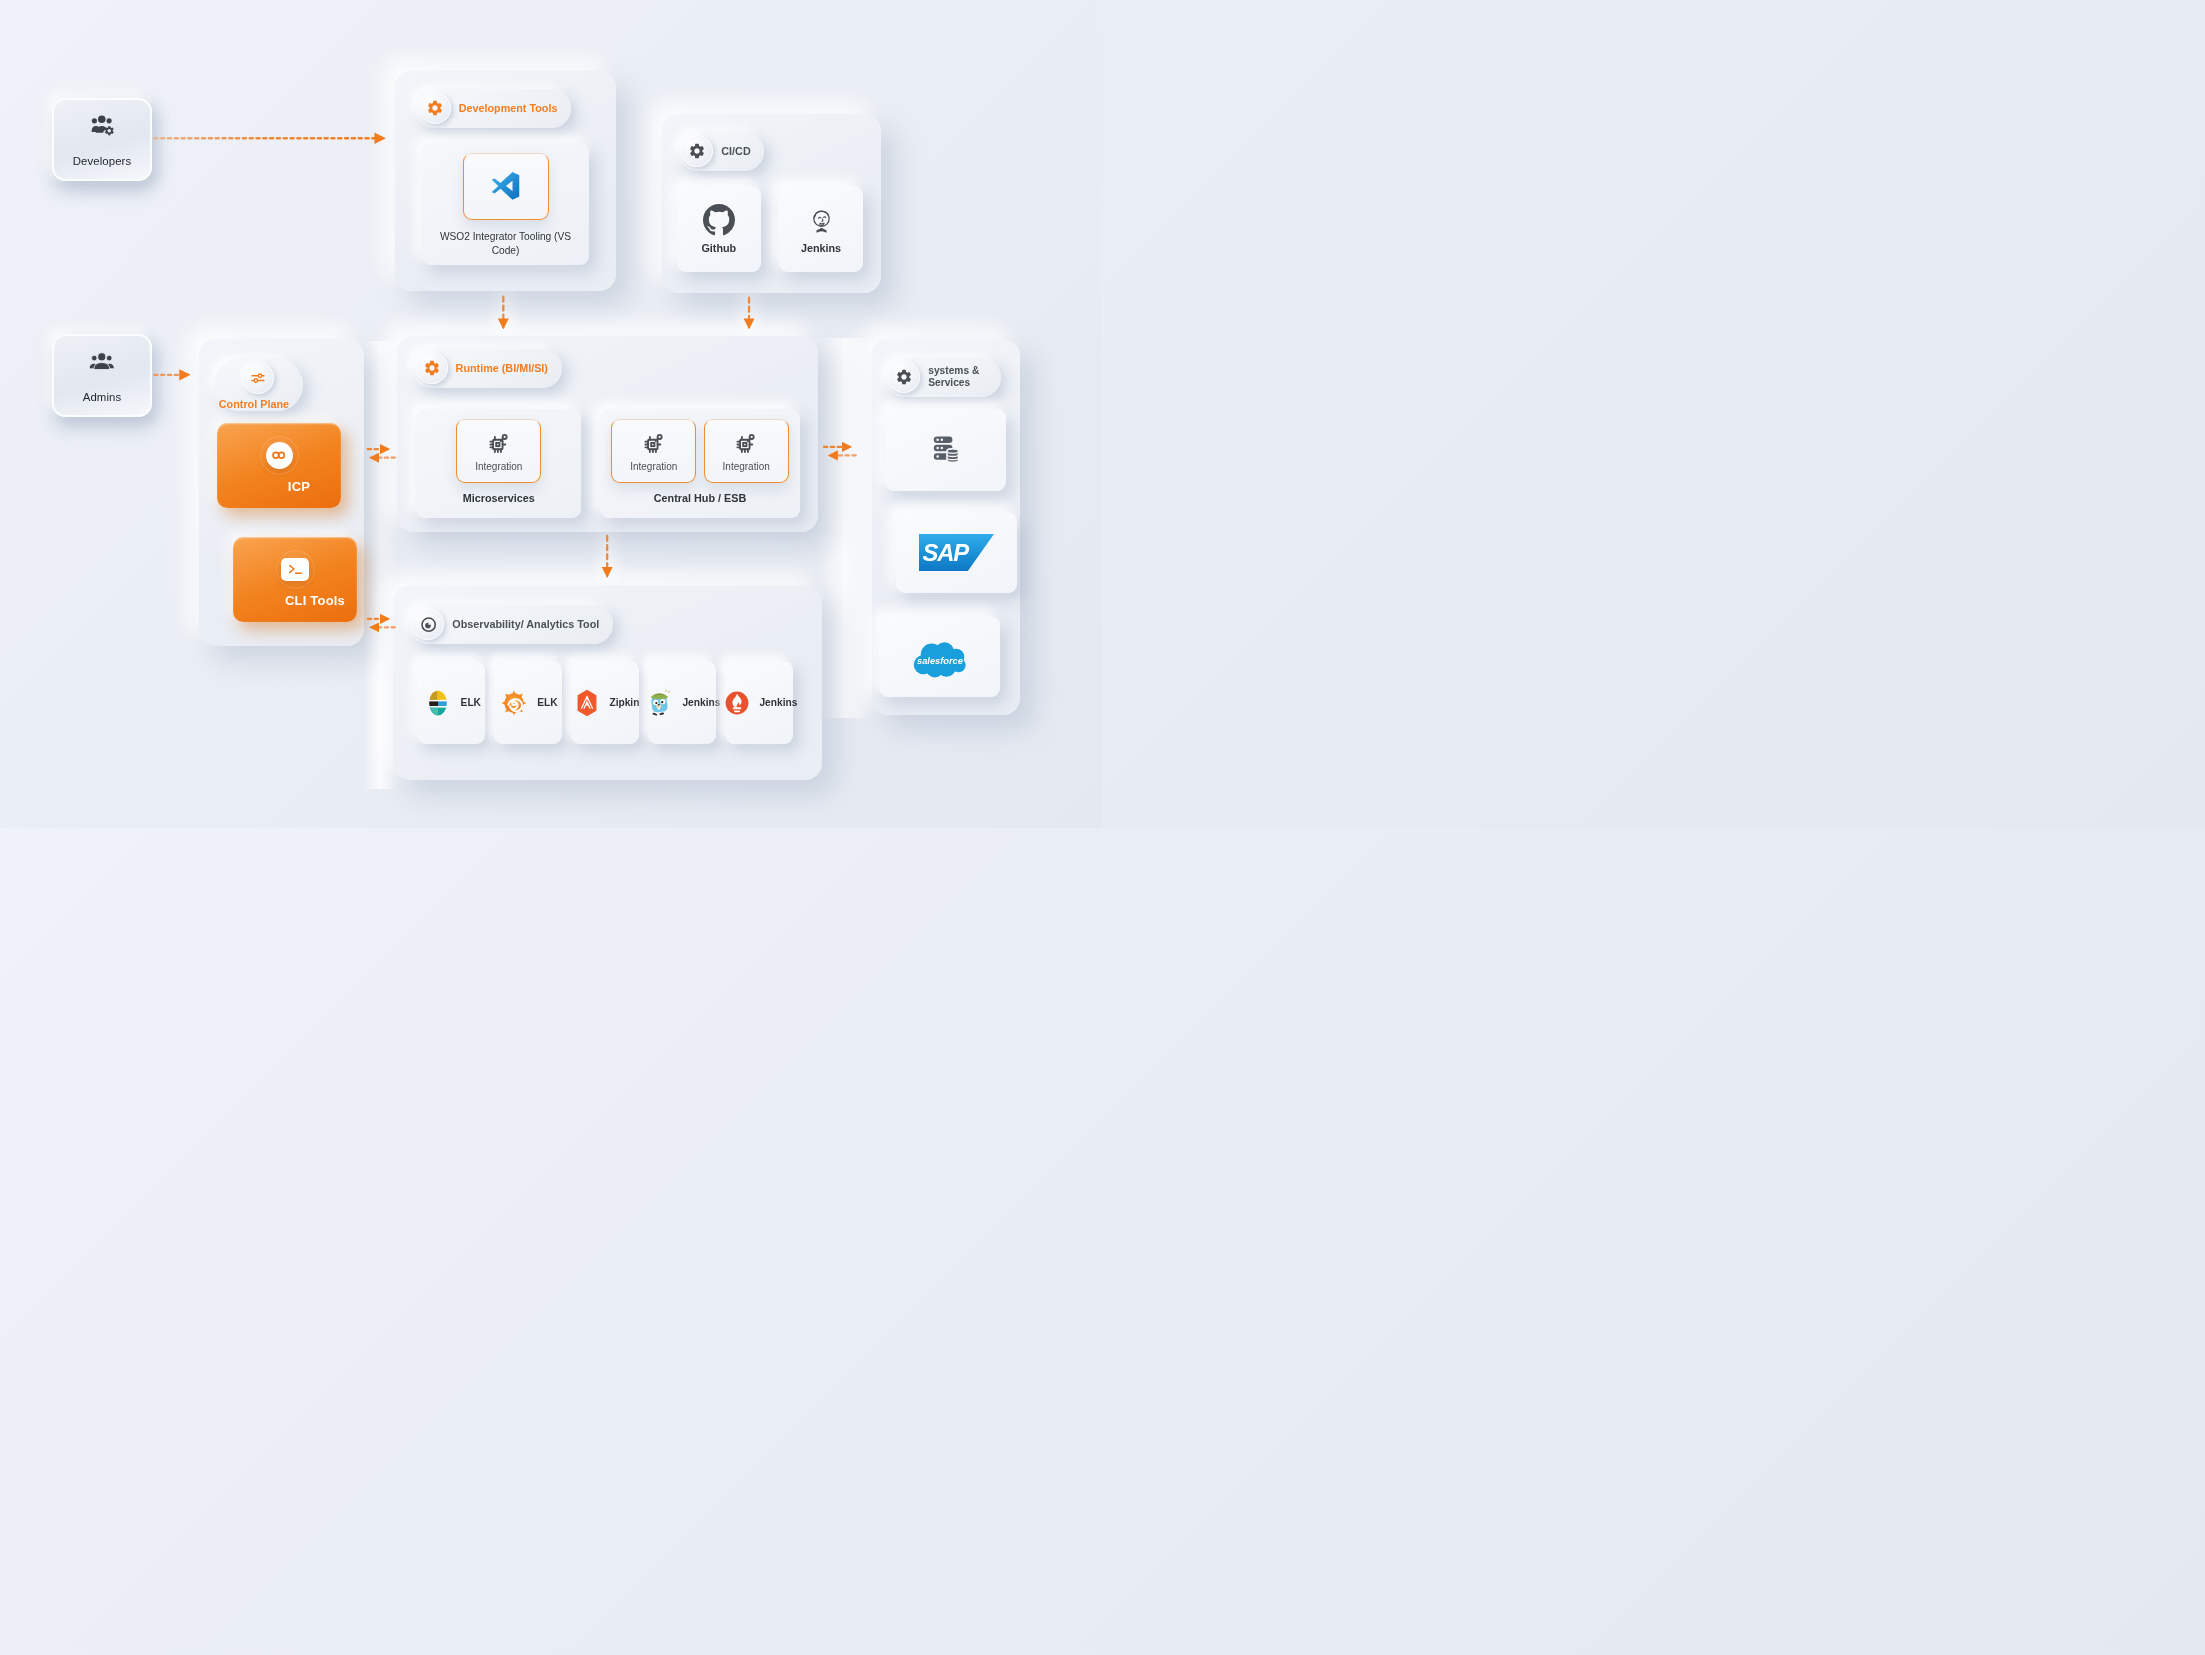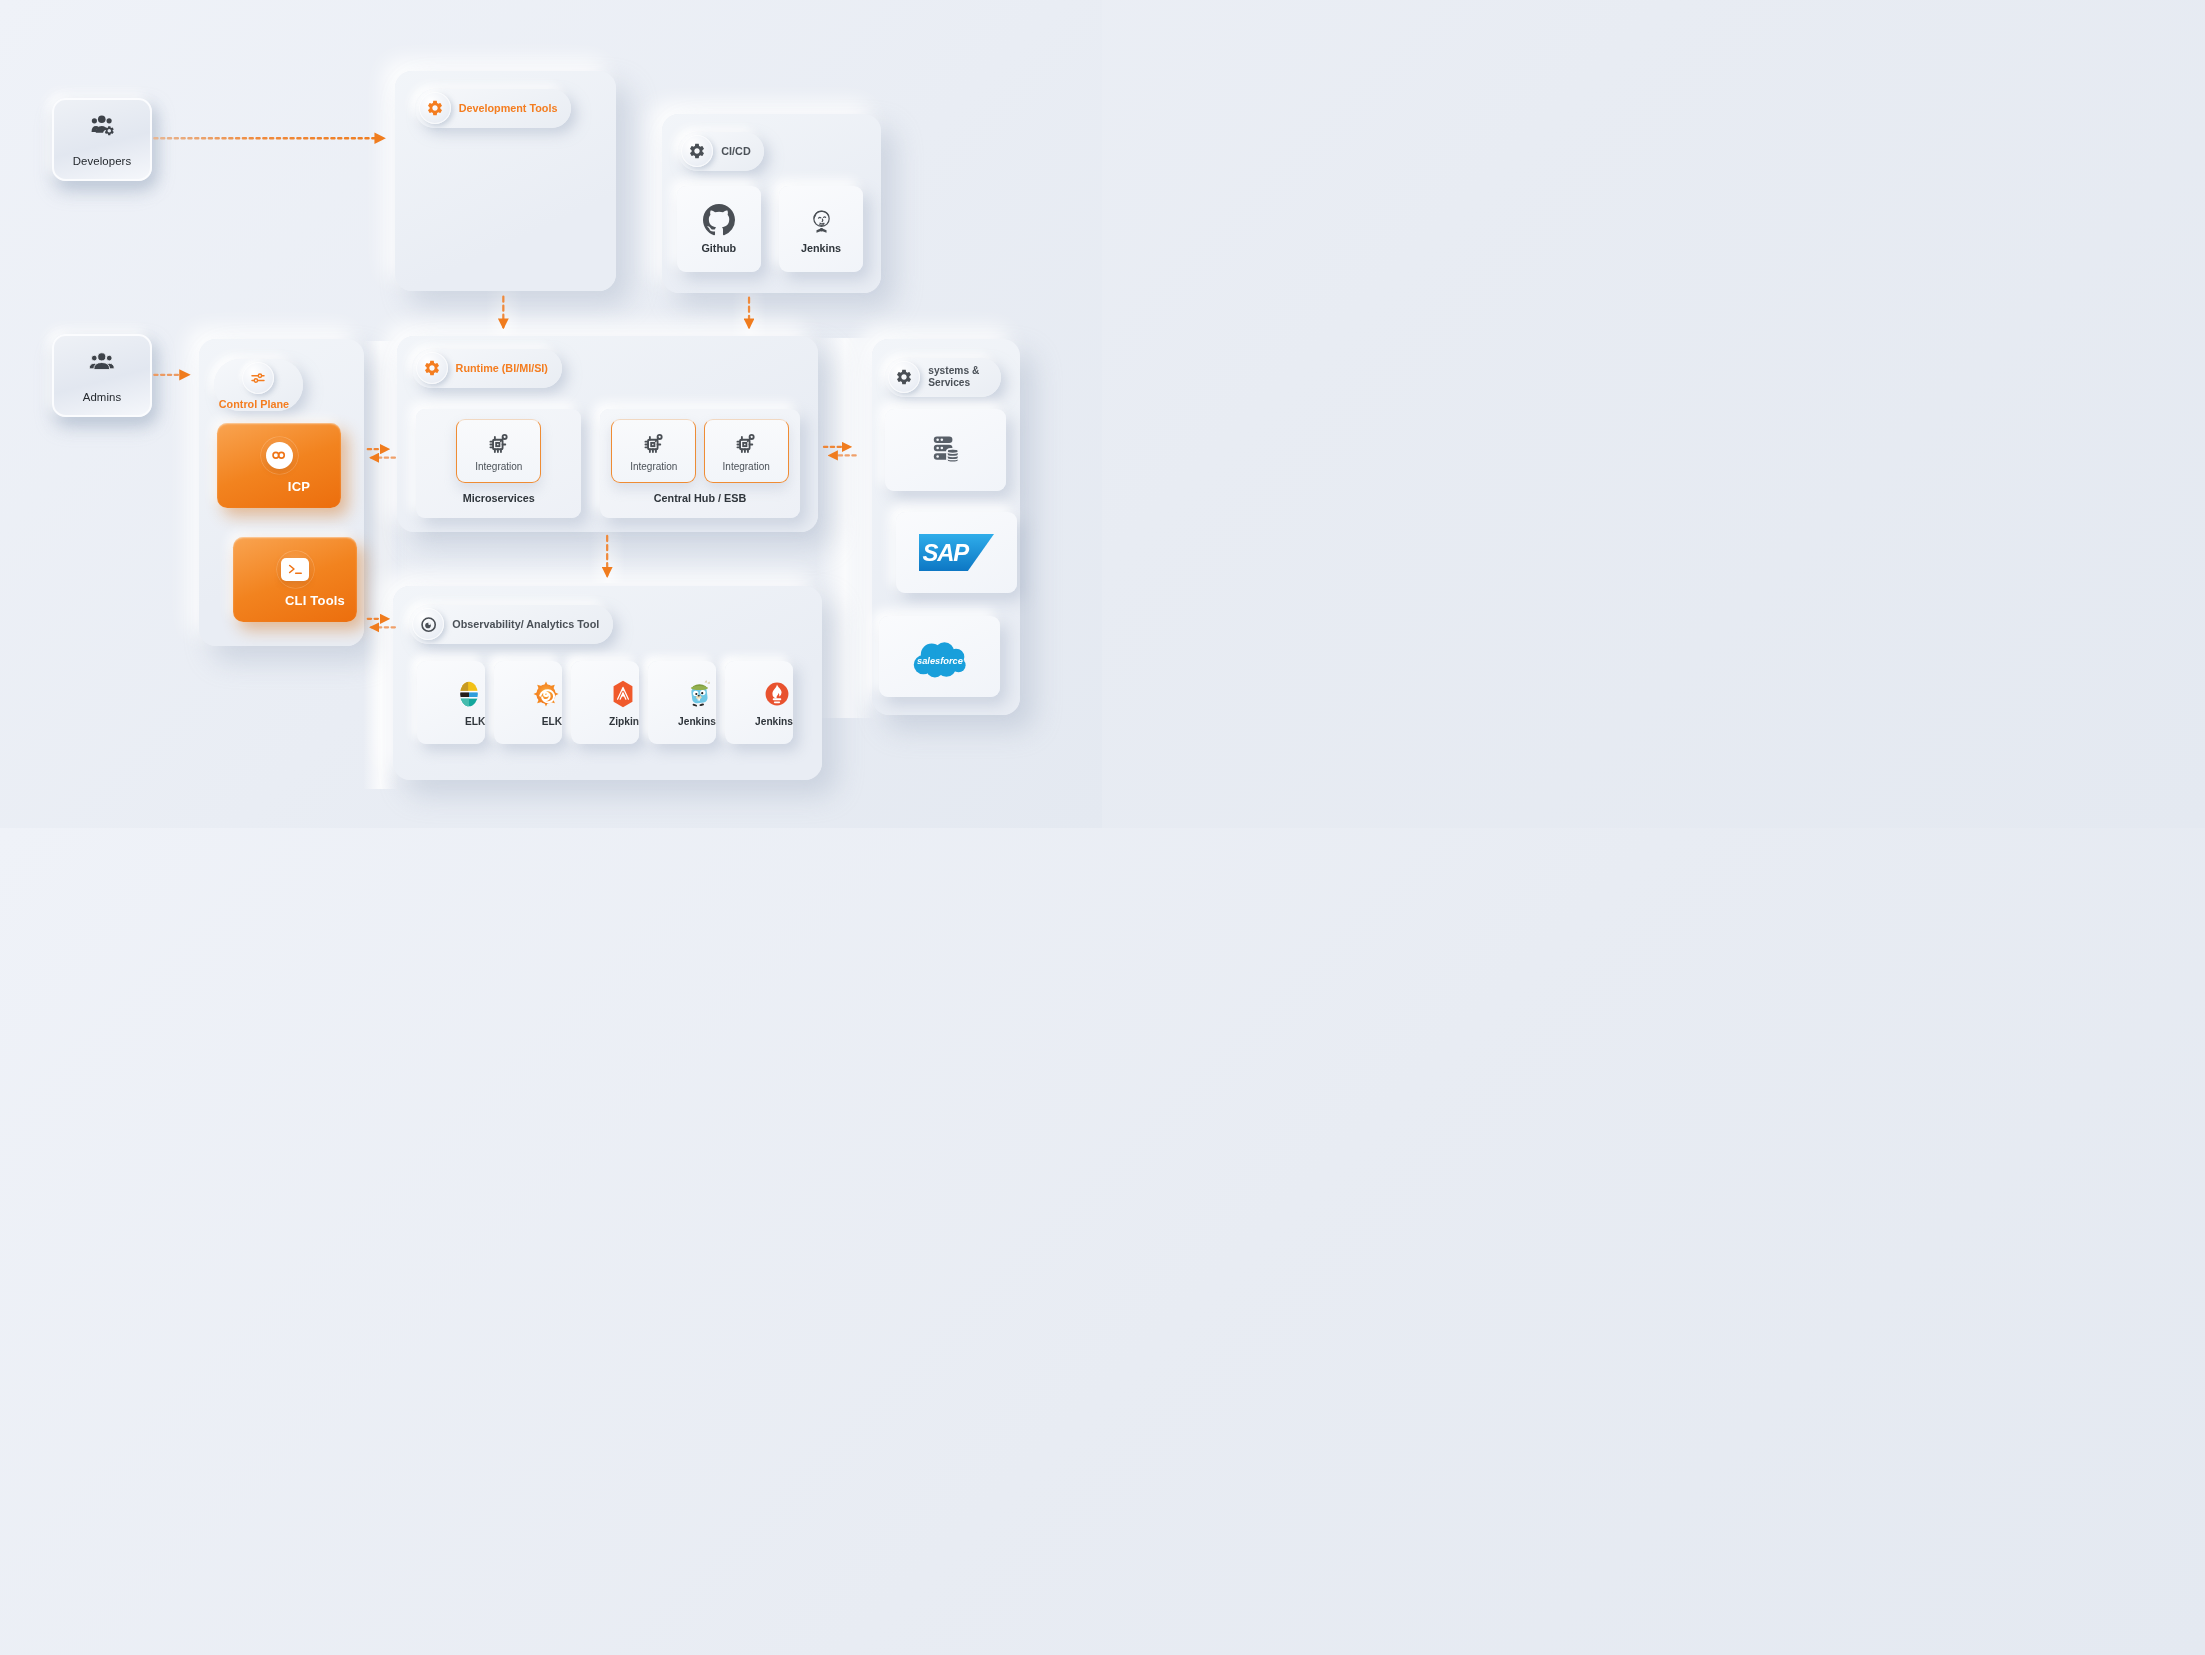"WSO2 Integrator Tooling (VS Code)" div.card { html: none -> <div> <div> <span> <svg> <path></path> <path></path> </svg> </span> </div> <div>WSO2 Integrator Tooling (VS Code)</div> </div> }
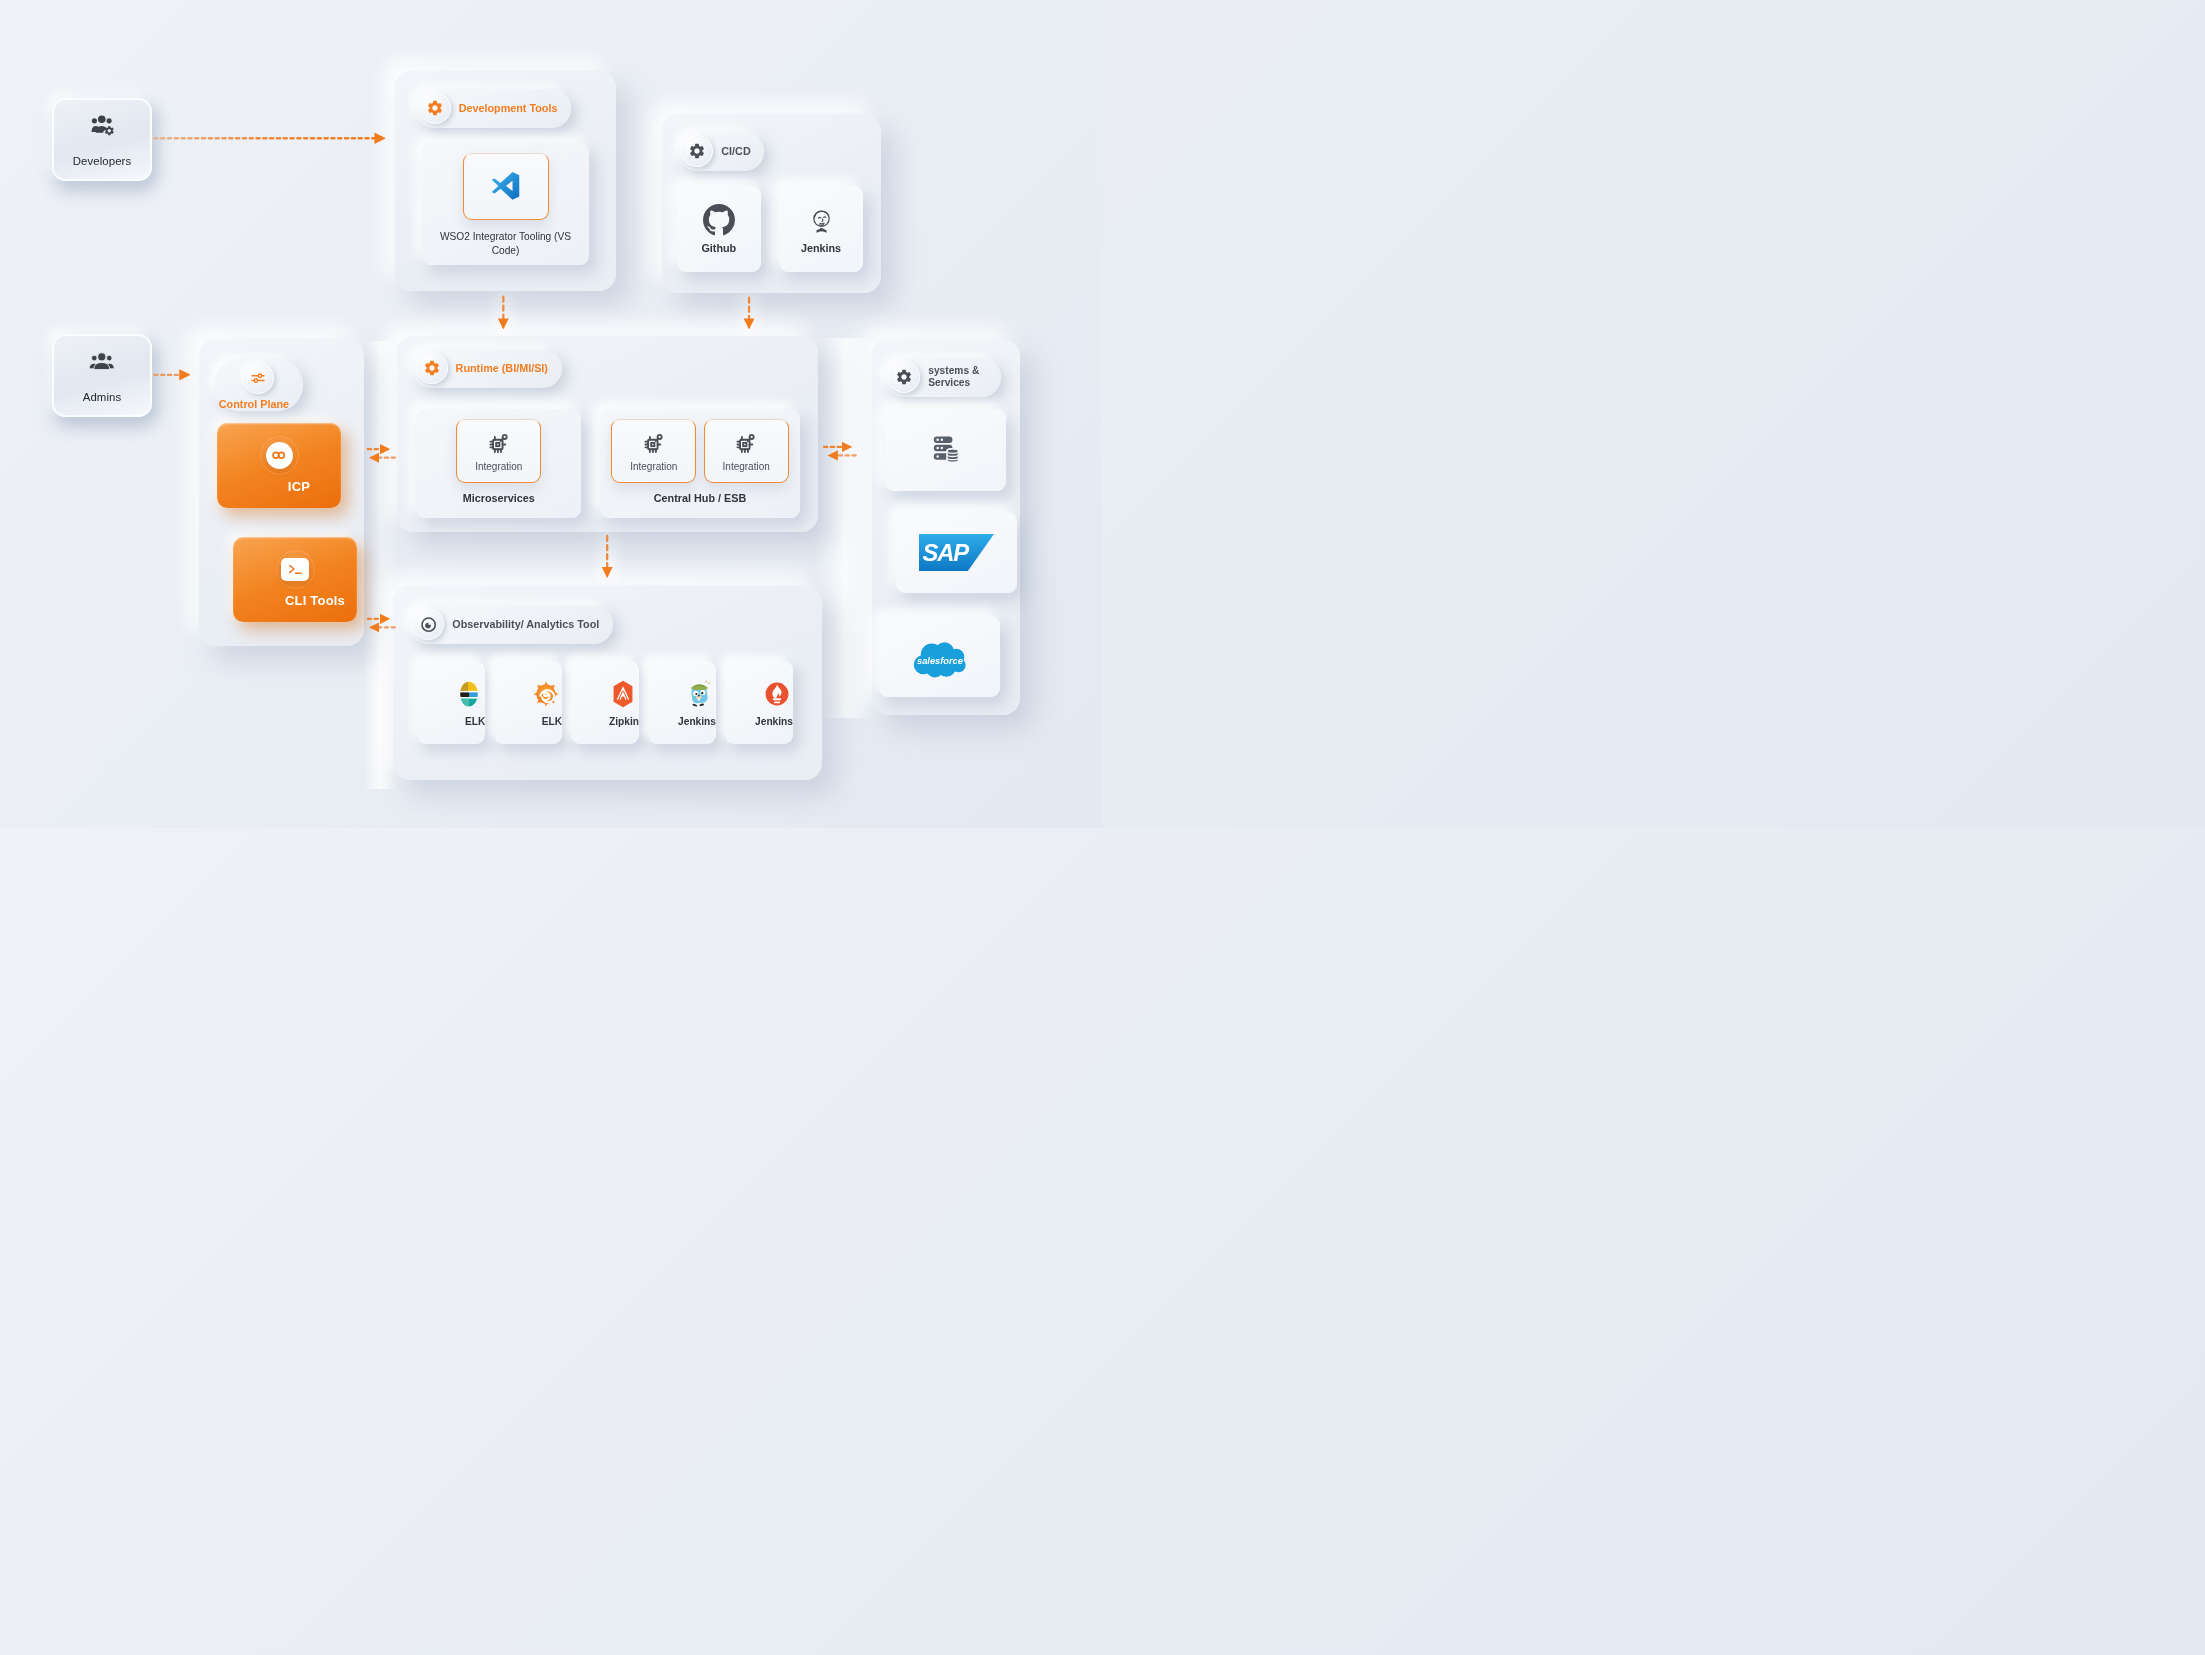"ELK" .logo-card { align-items: flex-end -> center; flex-direction: column -> row }
